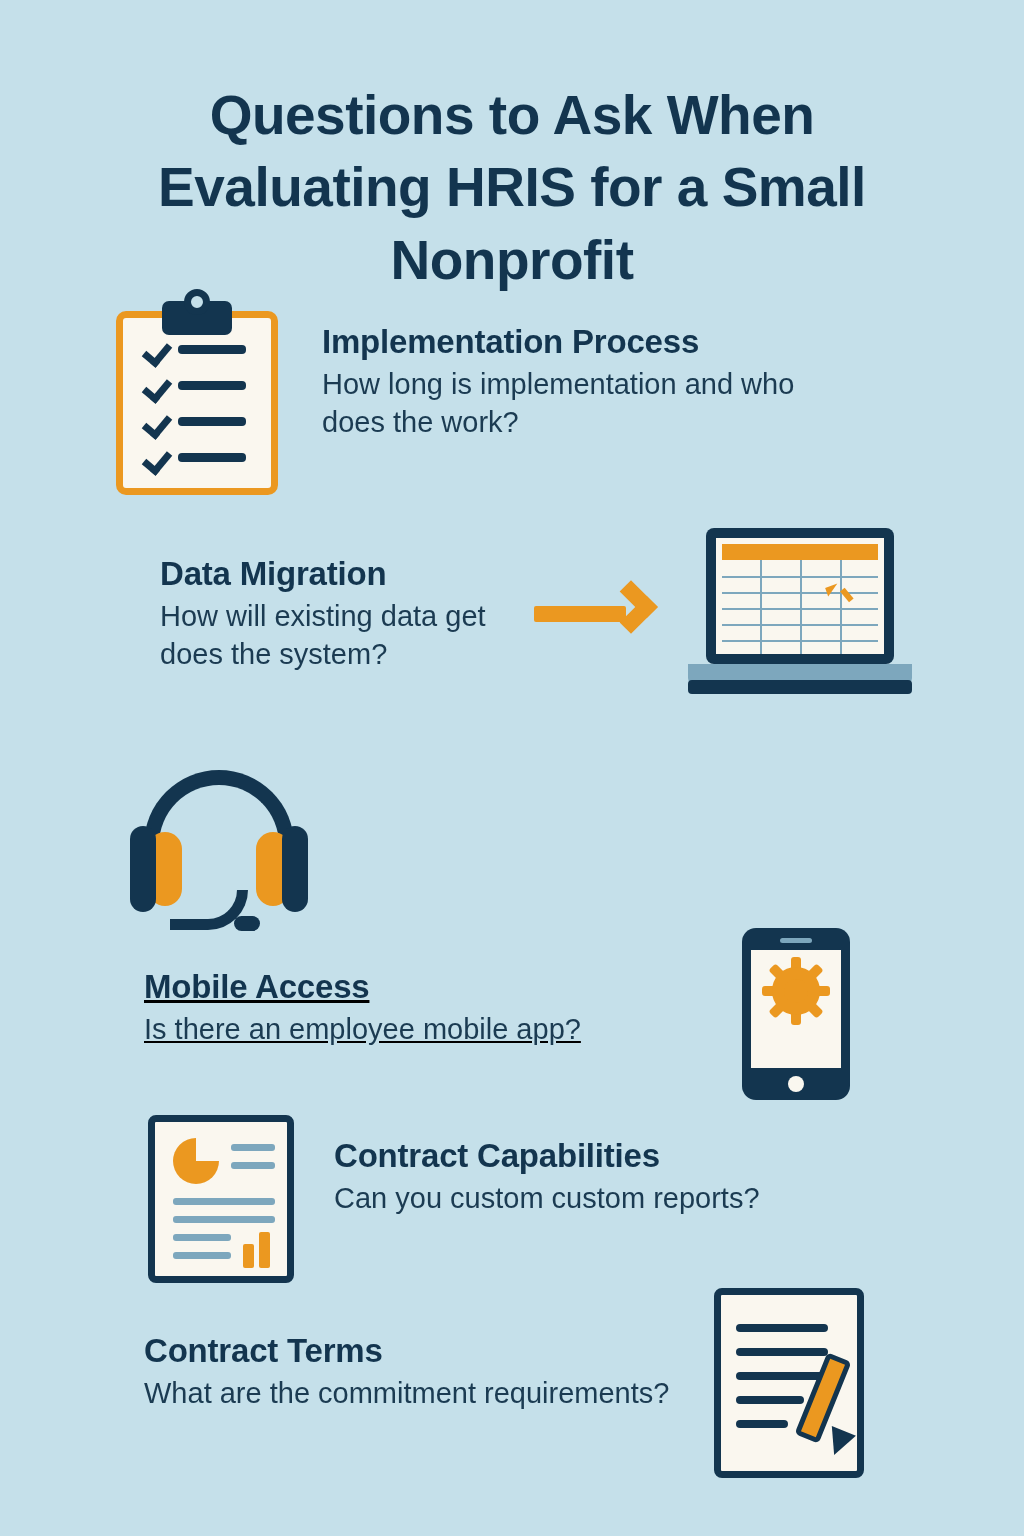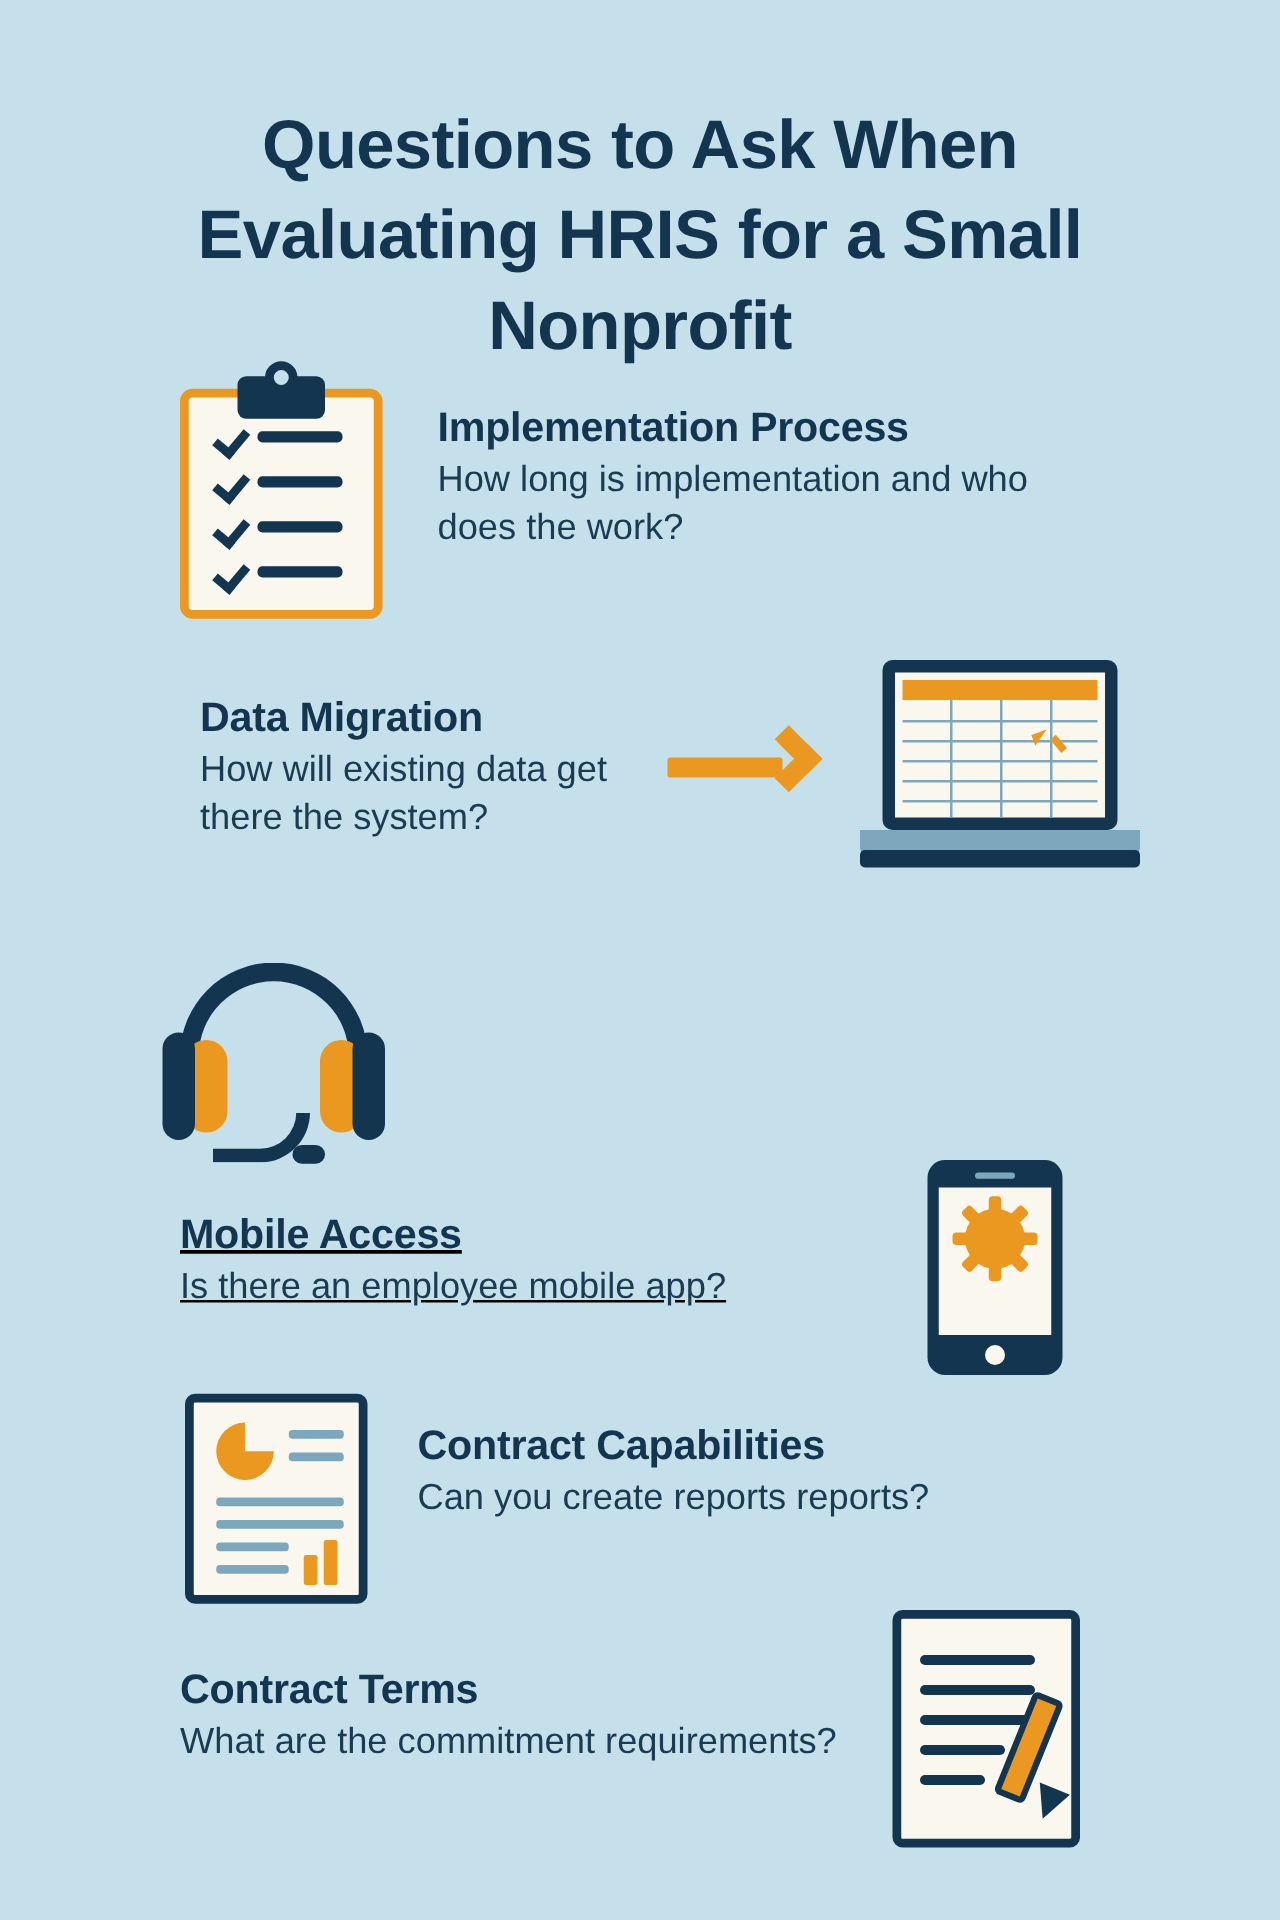"Implementation Process" #item-implementation { left: 144px -> 116px }
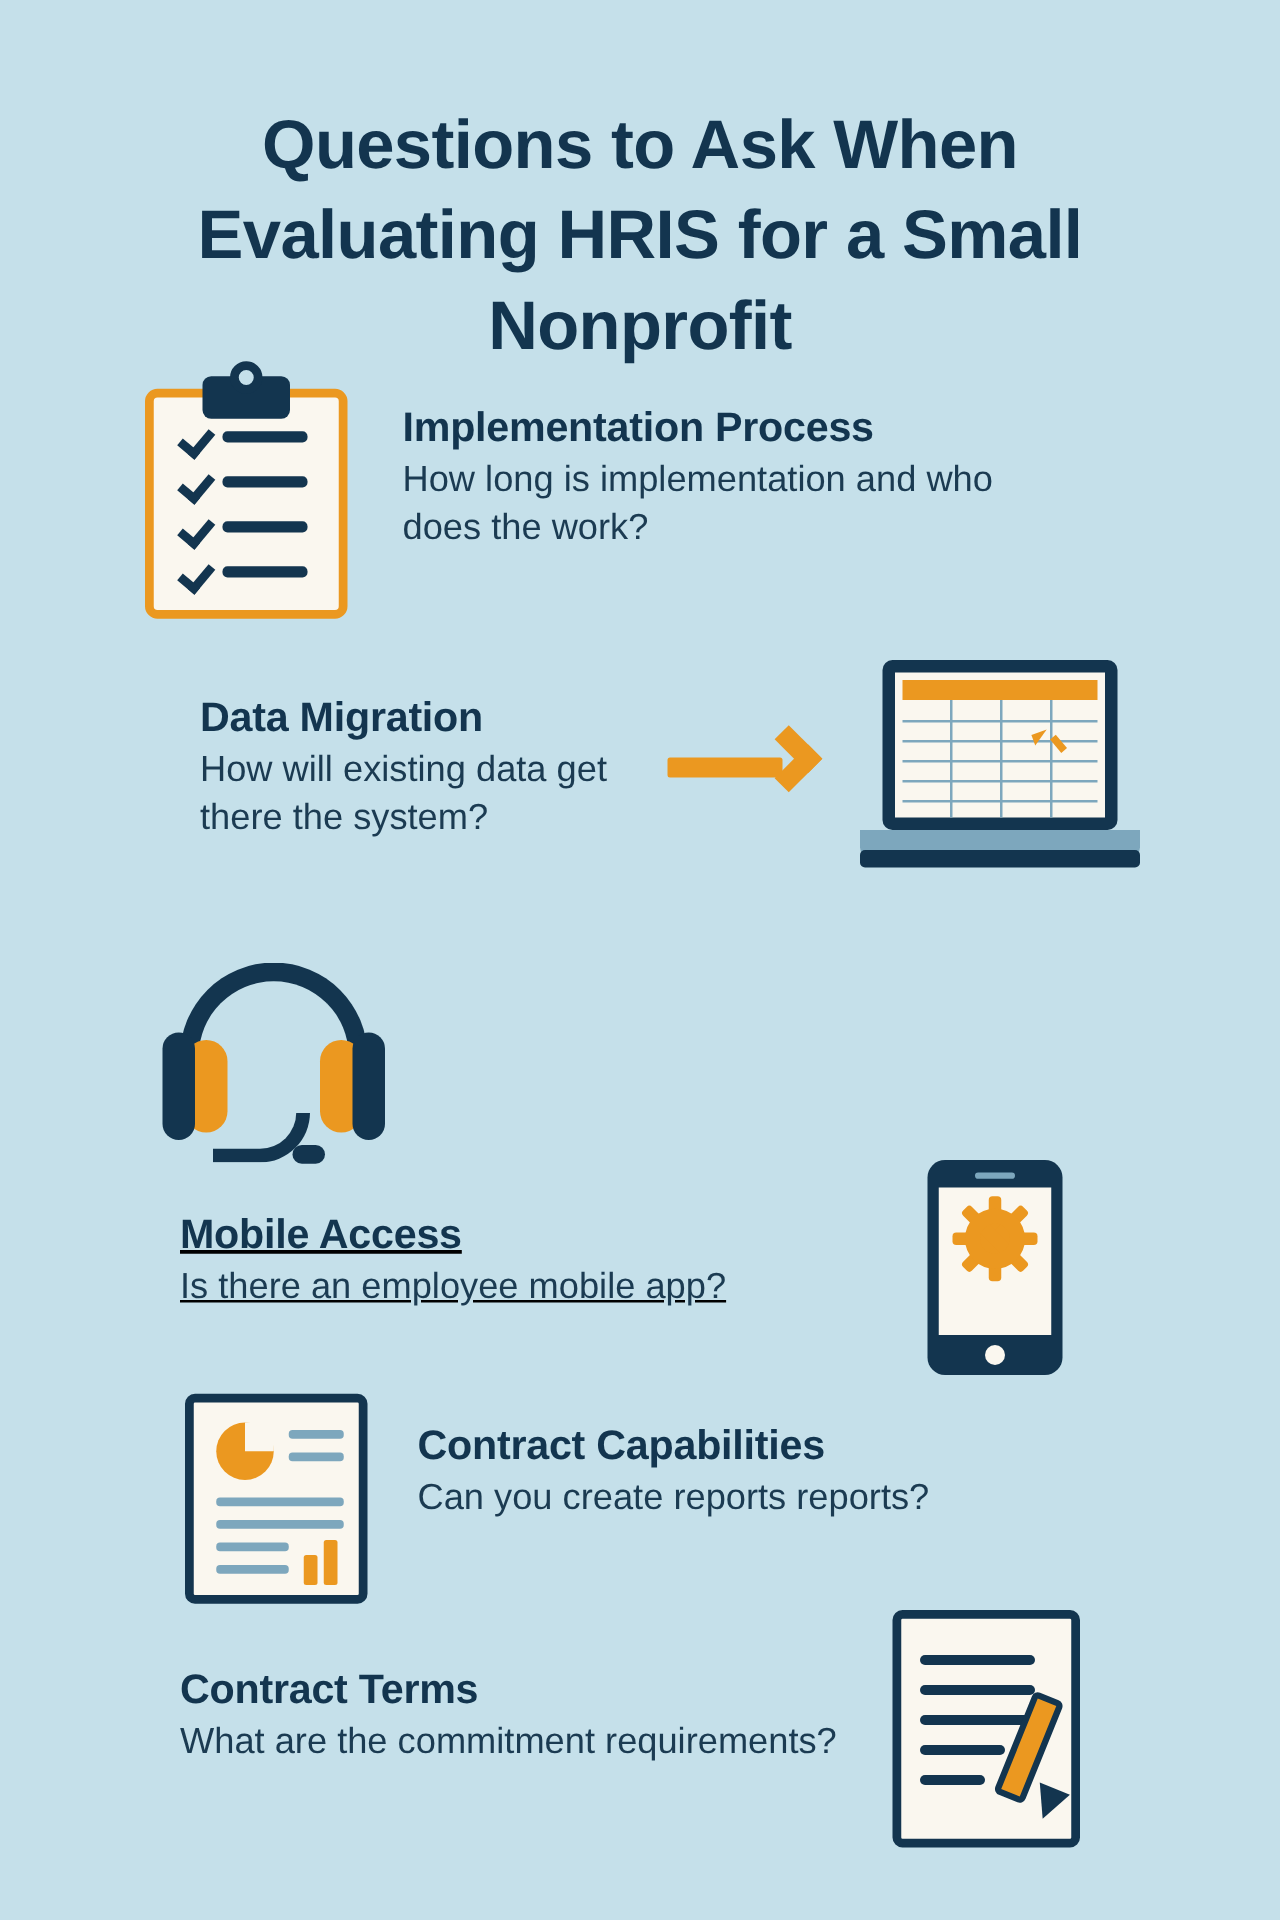"How will existing data get" p.txt-body { text: there -> does }
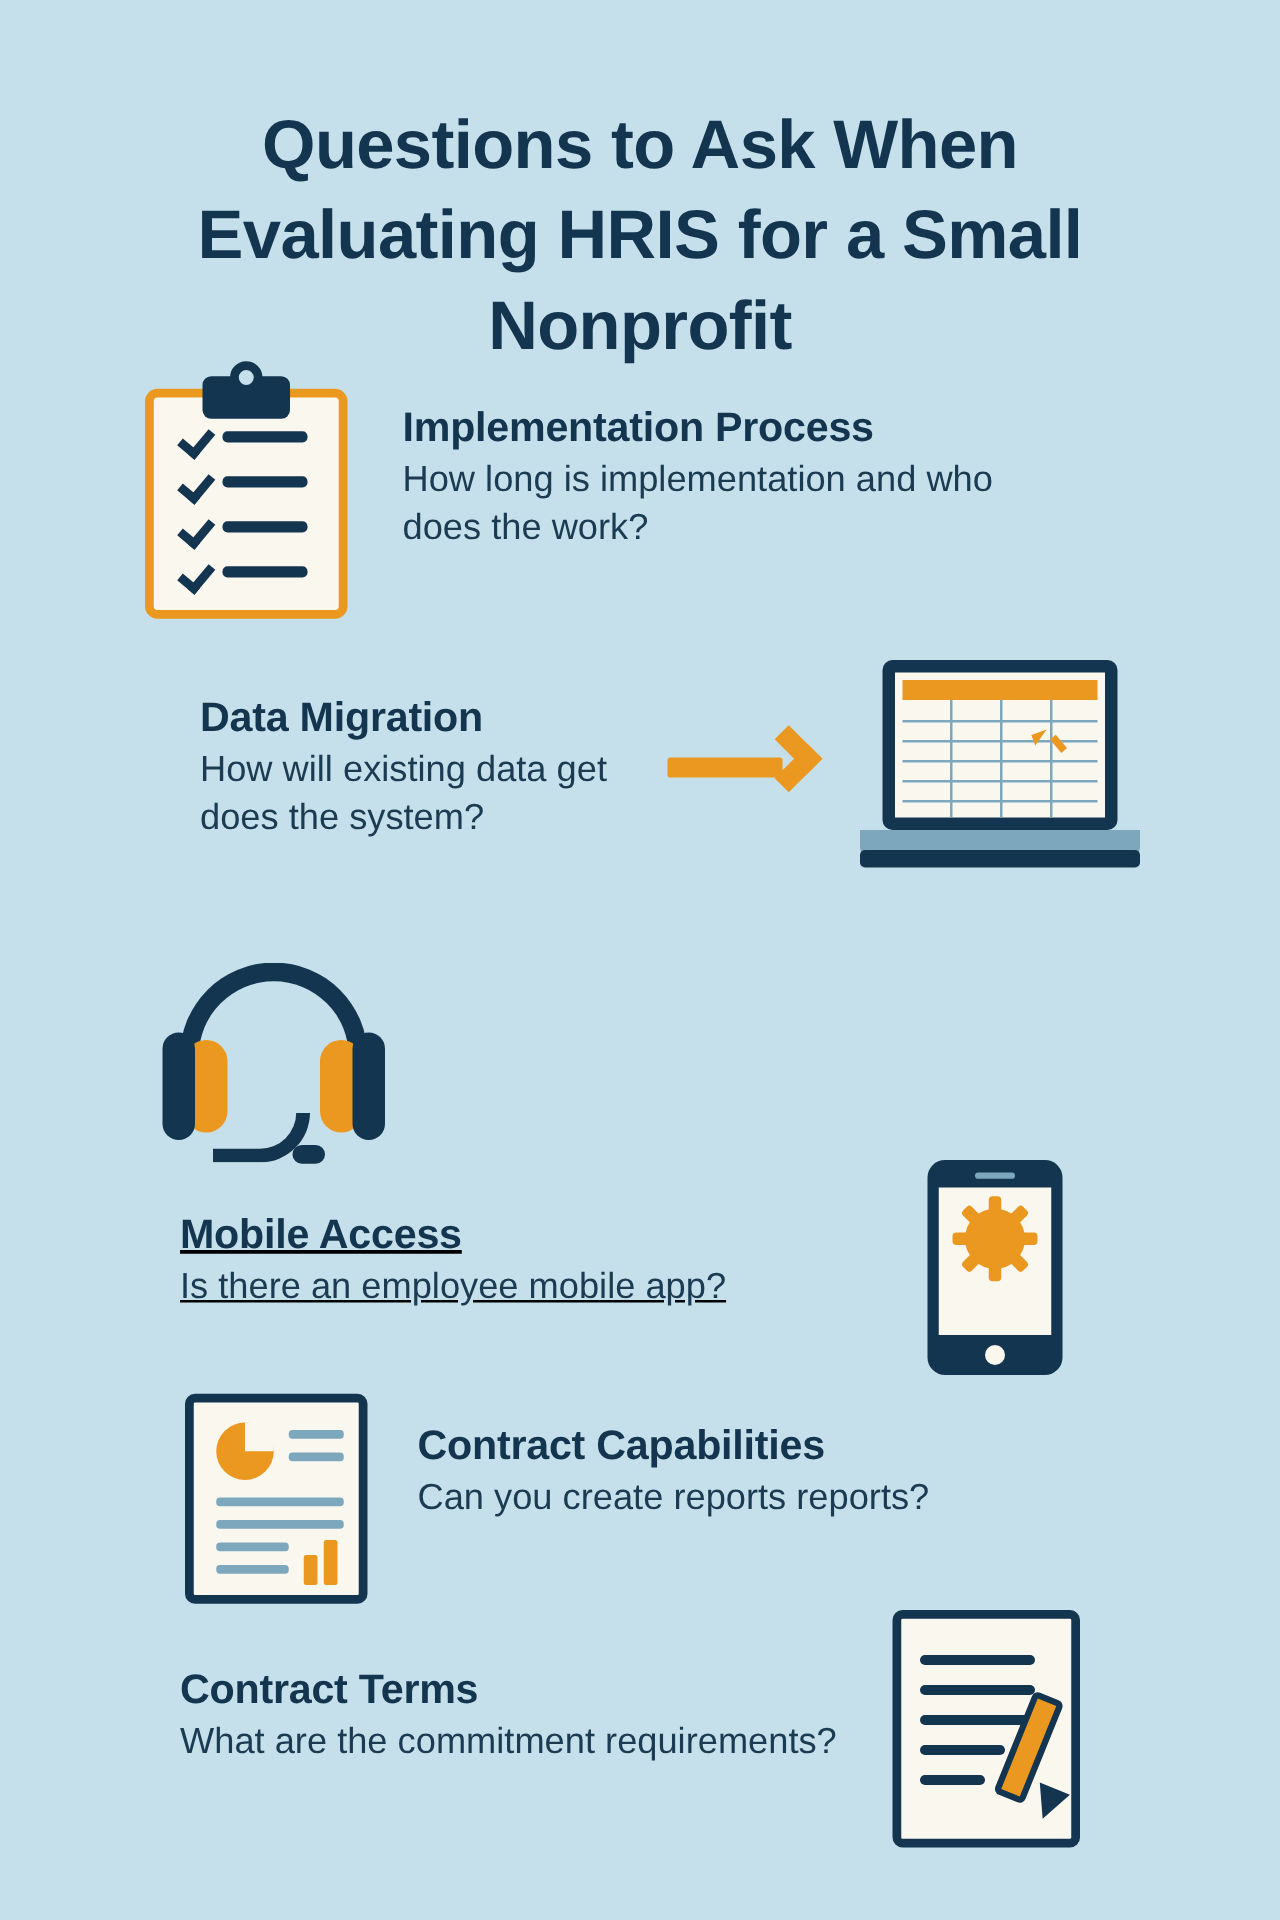"Can you create reports reports?" p.txt-body { text: create reports -> custom custom }
